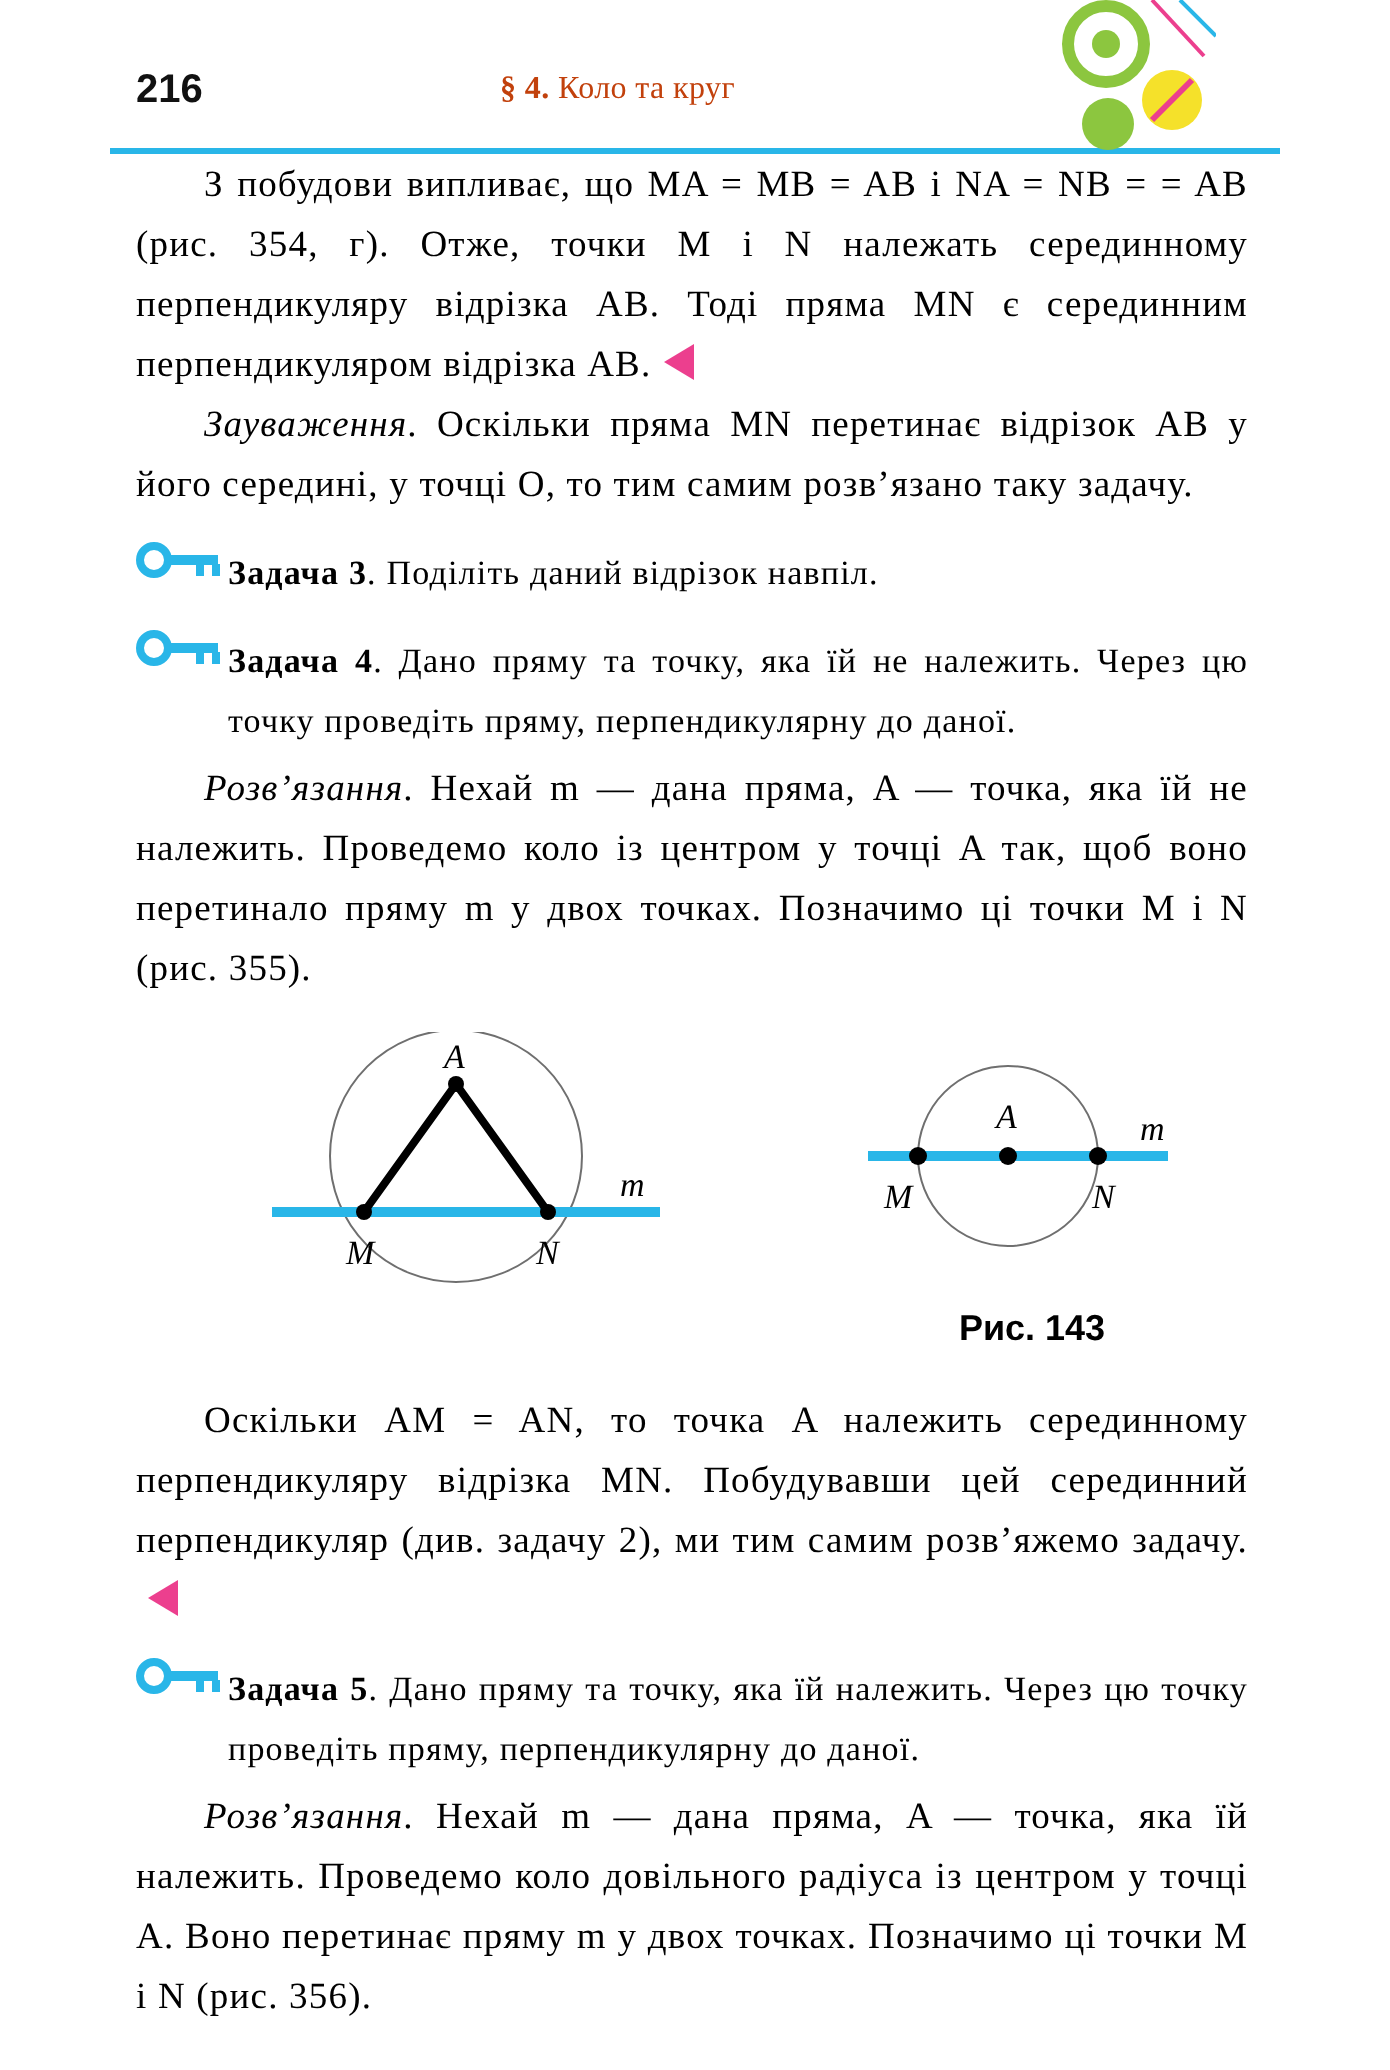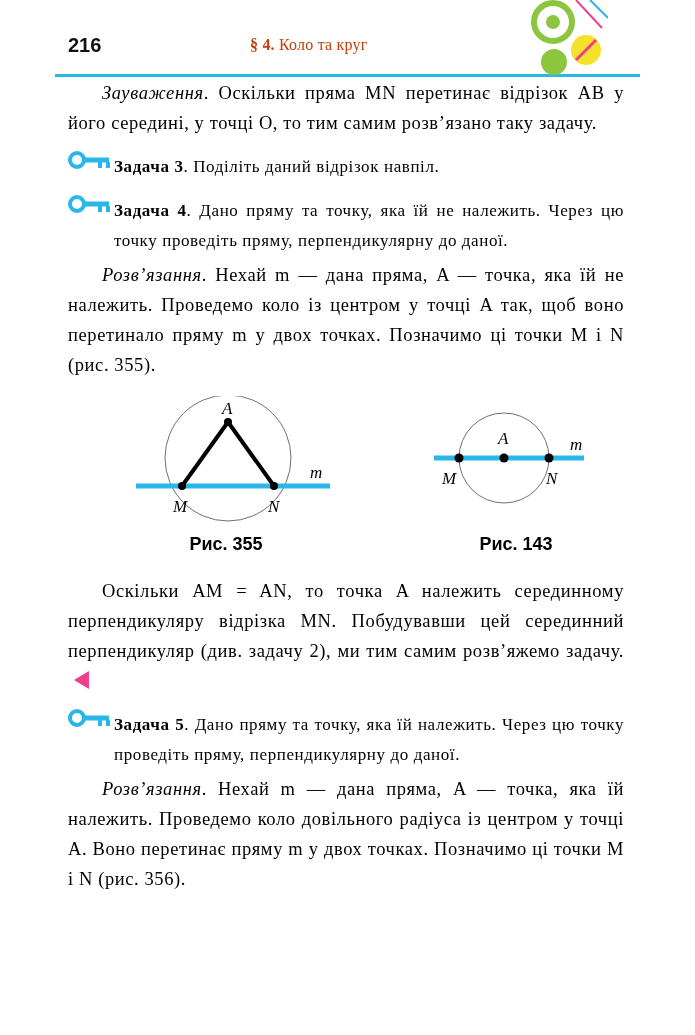"З побудови випливає, що MA" p.para { html: none -> <p><span>З побудови випливає, що MA = MB = AB і NA = NB = = AB (рис. 354, г). Отже, точки M і N належать серединному перпендикуляру відрізка AB. Тоді пряма MN є серединним перпендикуляром відрізка AB.</span><span></span></p> }
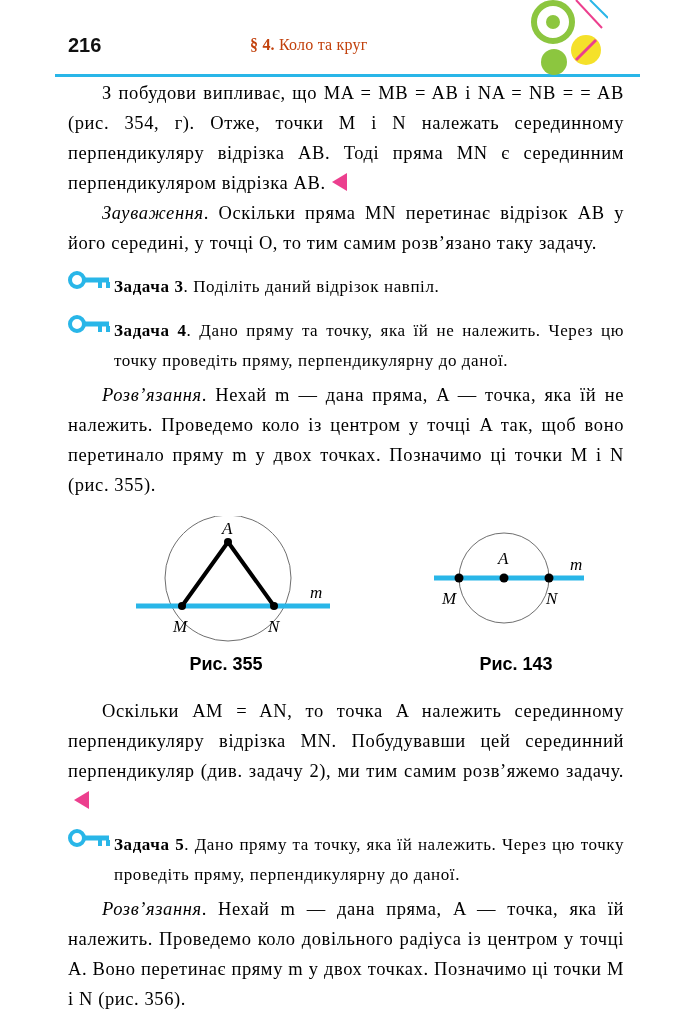"Рис. 355" div.fig-caption { html: <div>Рис. 355</div> -> none }
